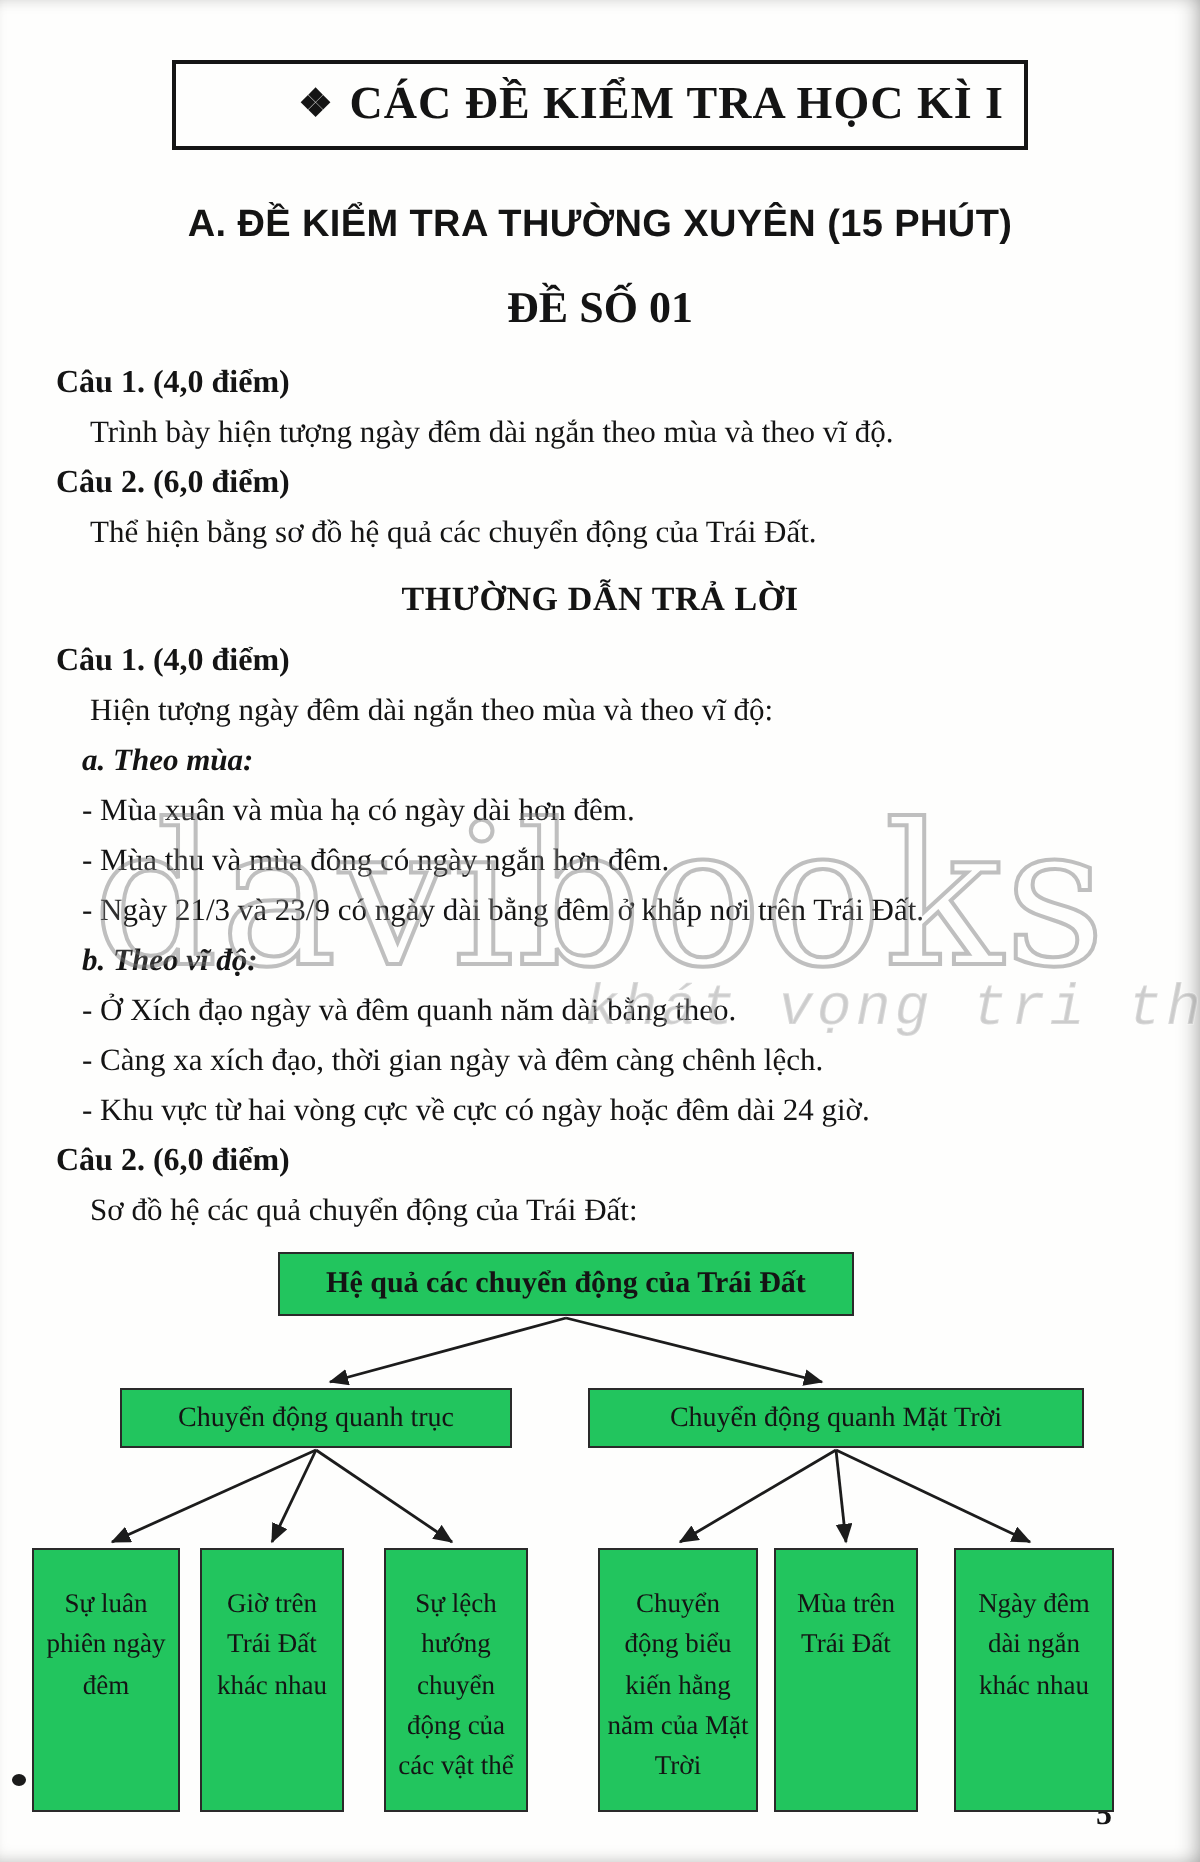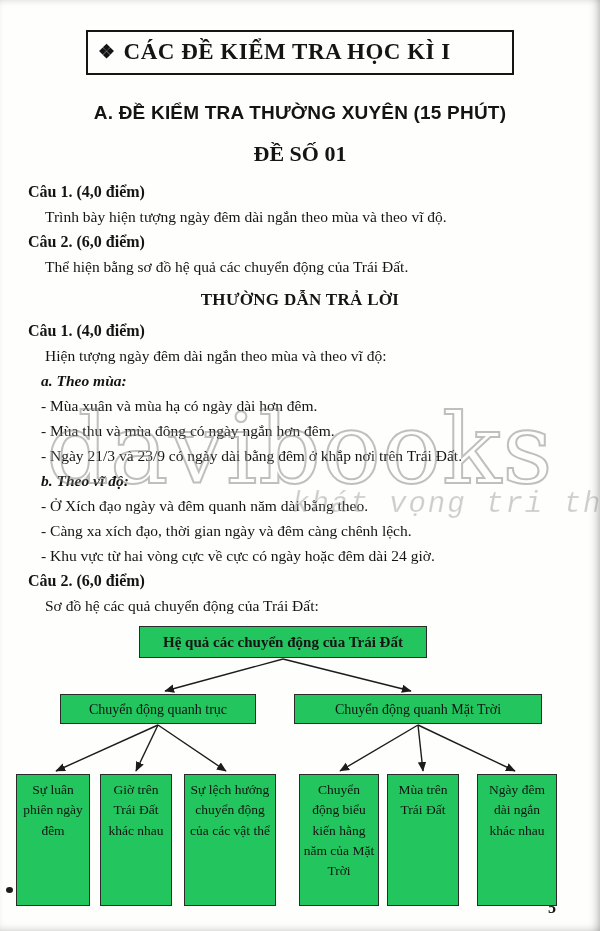"❖ CÁC ĐỀ KIỂM TRA" .header-box { text-align: left -> right }
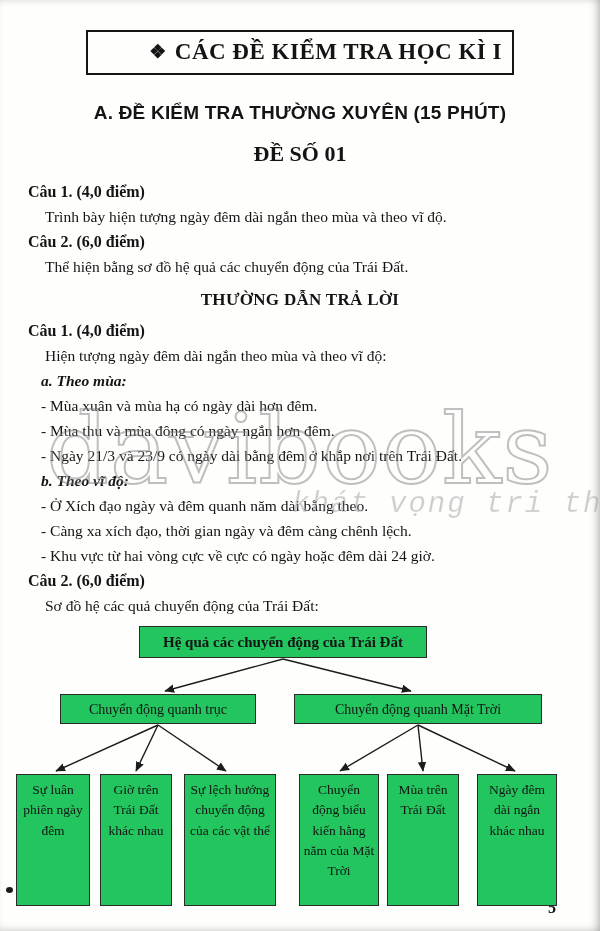"Sự luân phiên ngày đêm" .dbox.leaf { padding-top: 5px -> 17px }
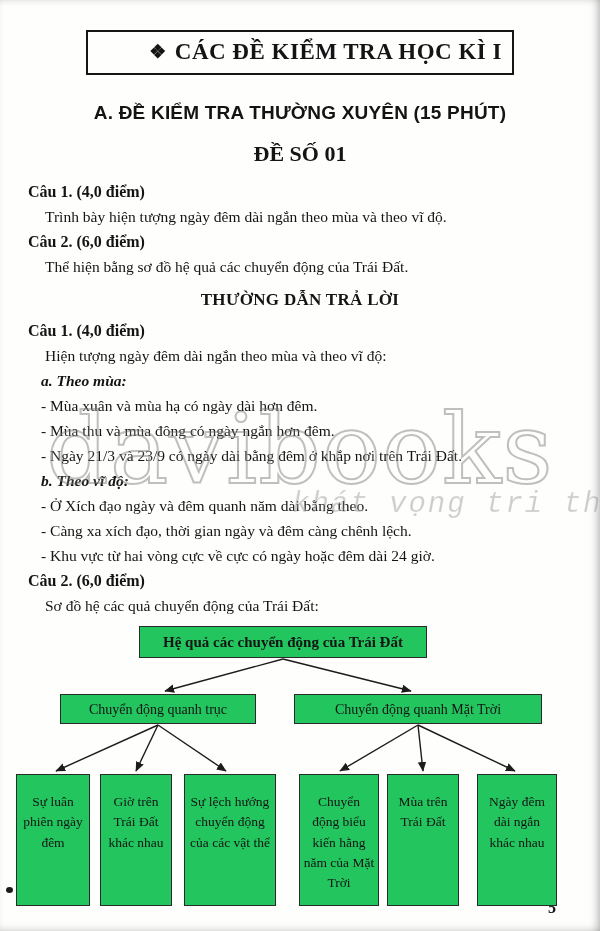"Sự lệch hướng chuyển động" .leaf3 { left: 184px -> 192px; width: 92px -> 72px }
